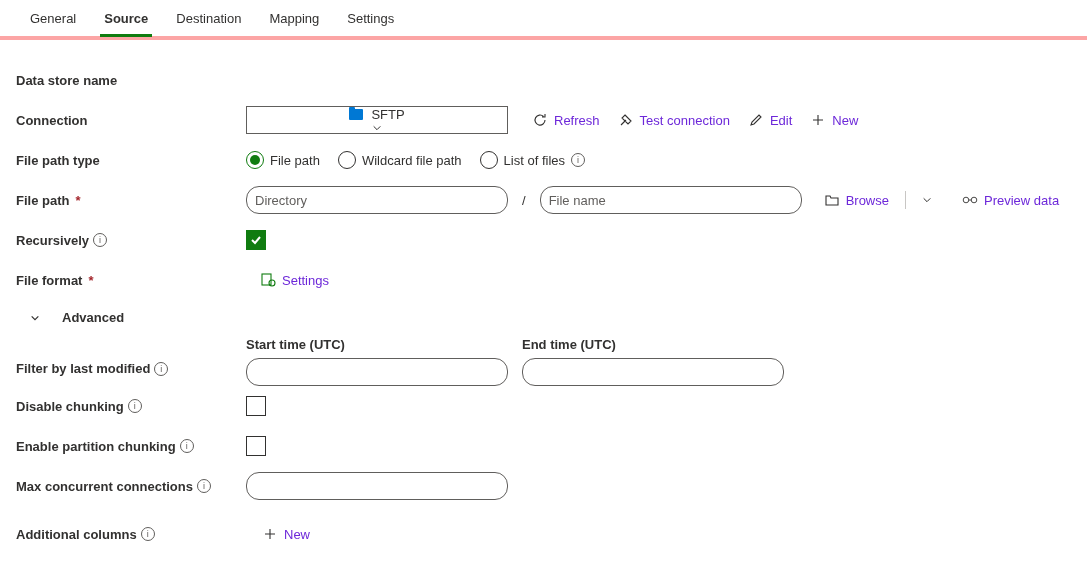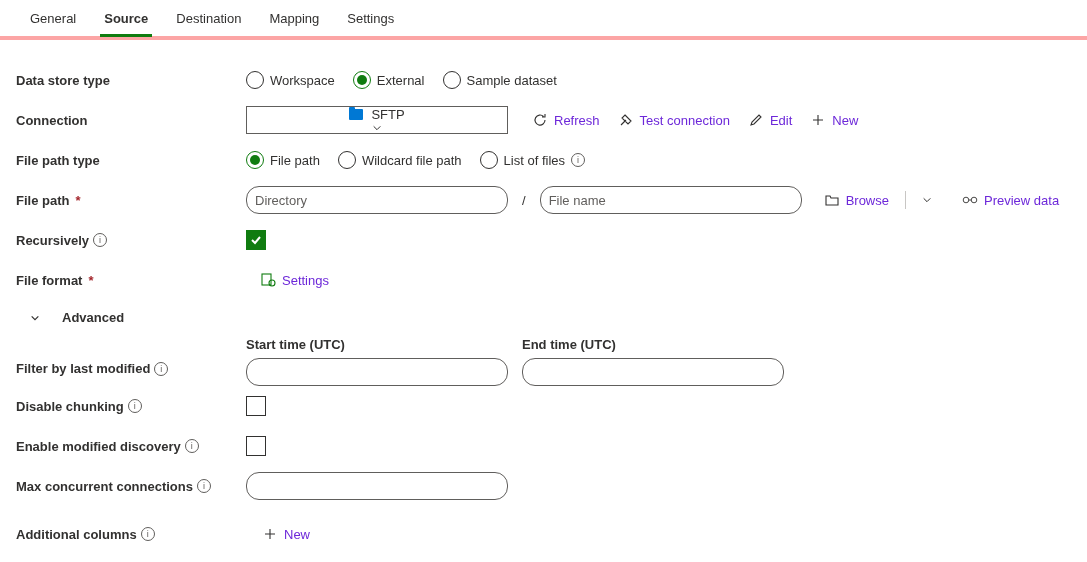"Data store type" div.label-col { text: type -> name }
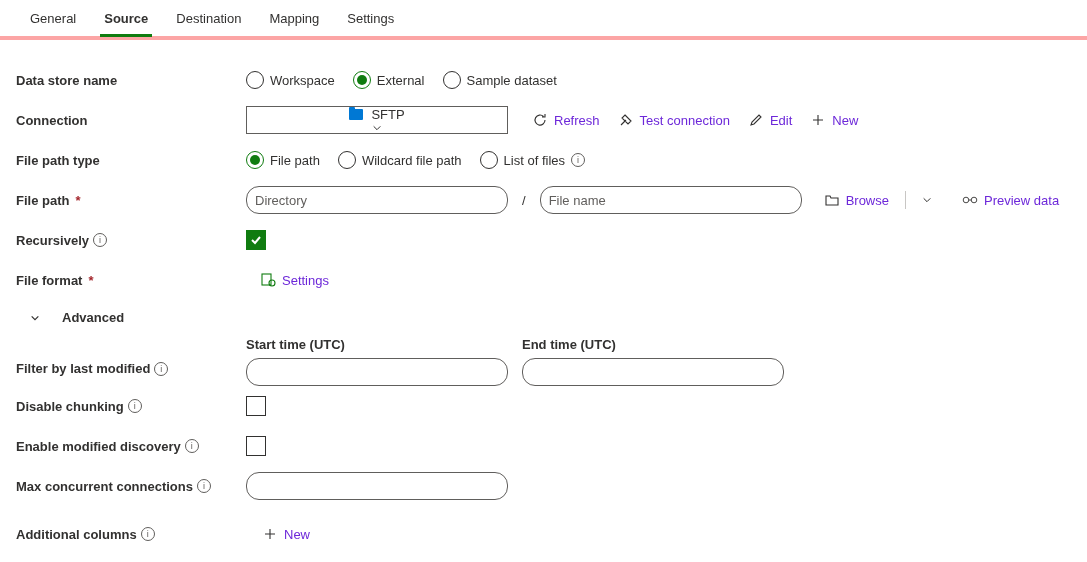"Workspace" div.controls { html: <div> <div> <div> <span></span> <span>Workspace</span> </div> <div> <span> <span></span> </span> <span>External</span> </div> <div> <span></span> <span>Sample dataset</span> </div> </div> </div> -> none }
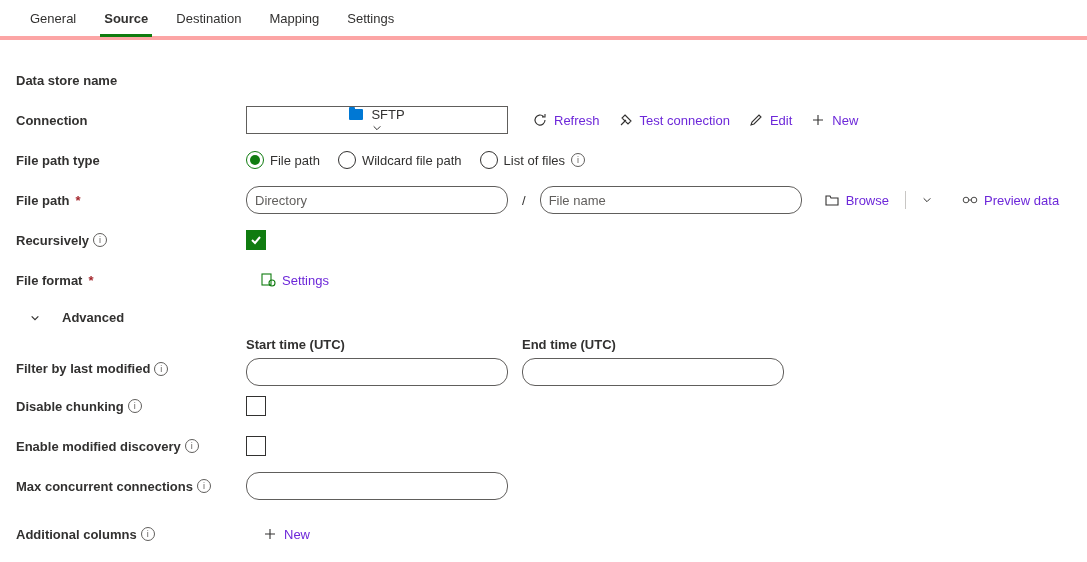"Enable modified discovery" span { text: modified discovery -> partition chunking }
